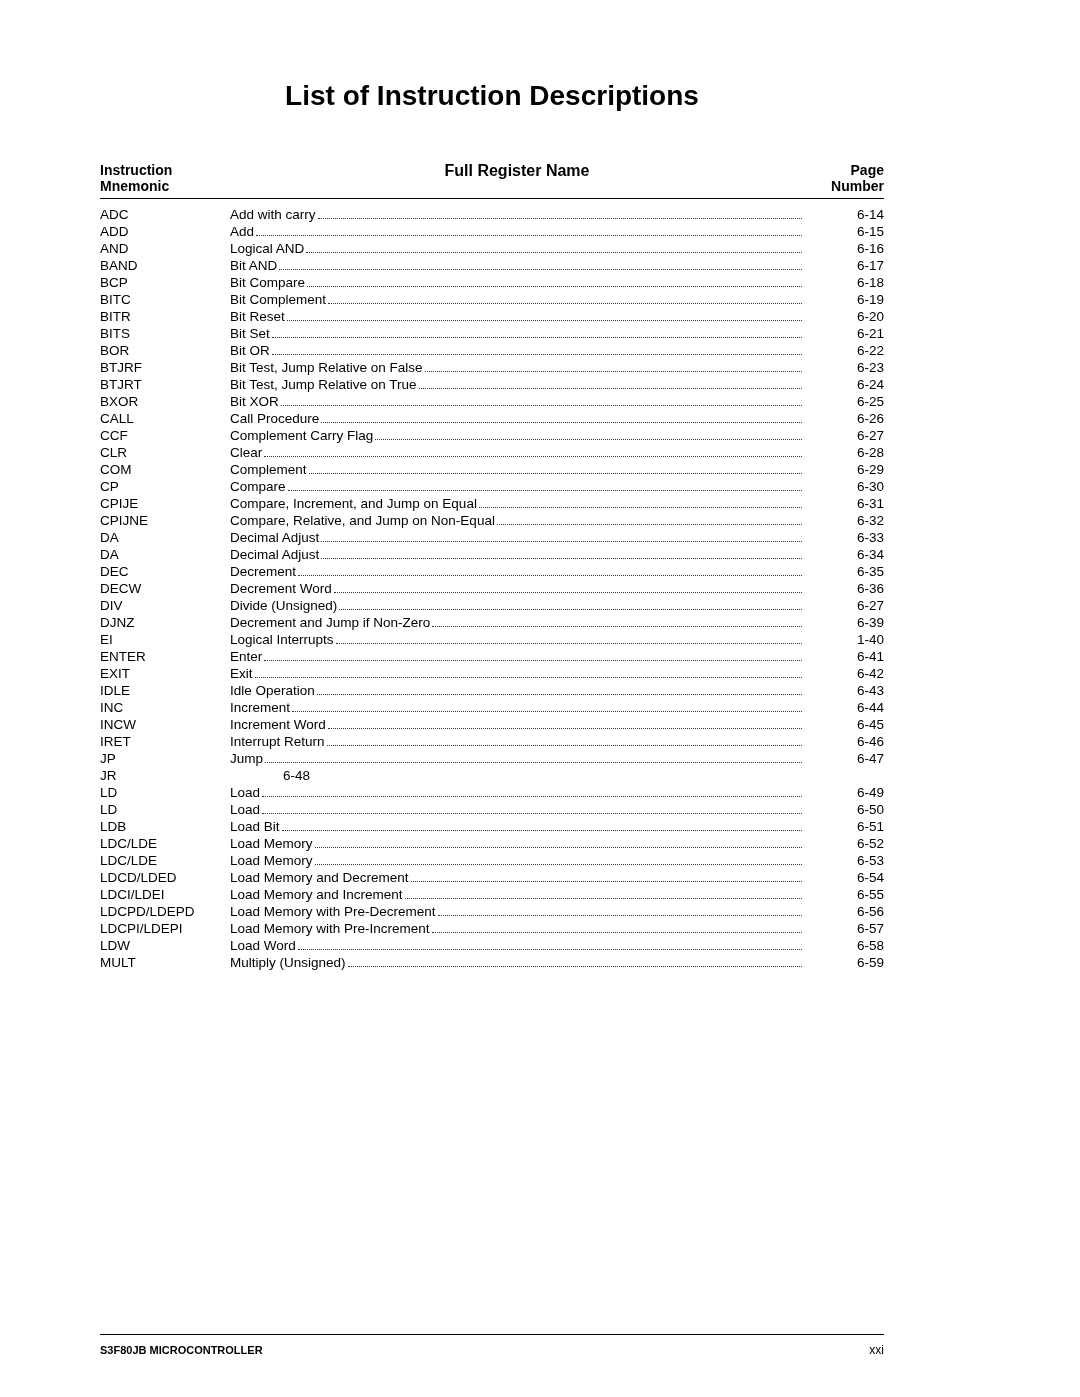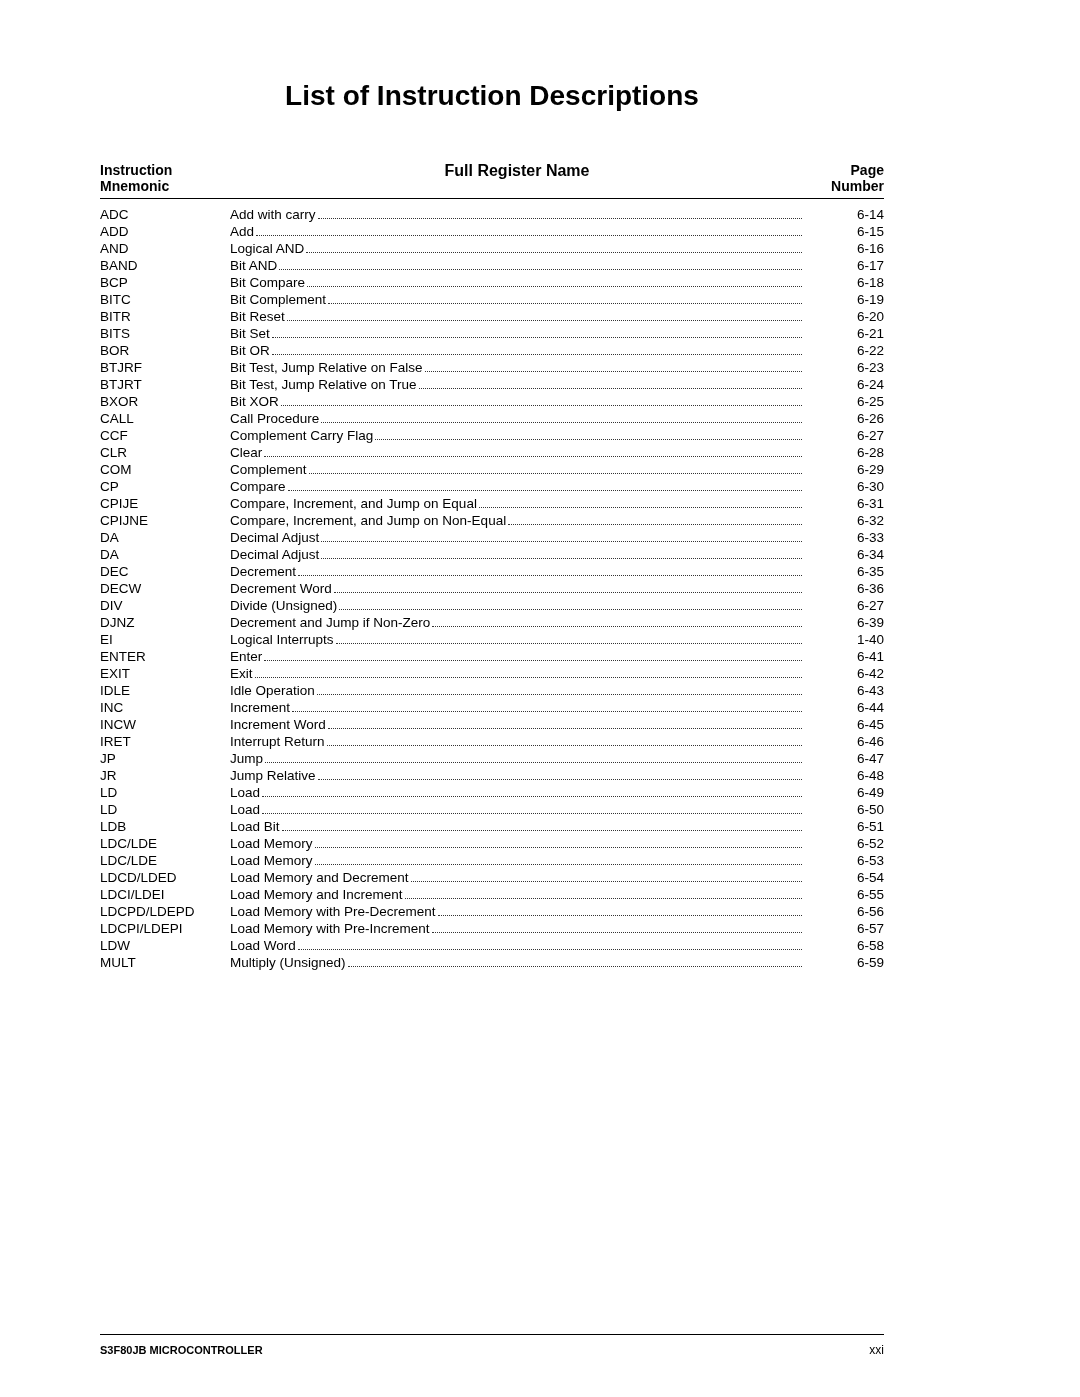"Compare, Increment, and Jump on Non-Equal" span.row-desc-text { text: Increment -> Relative }
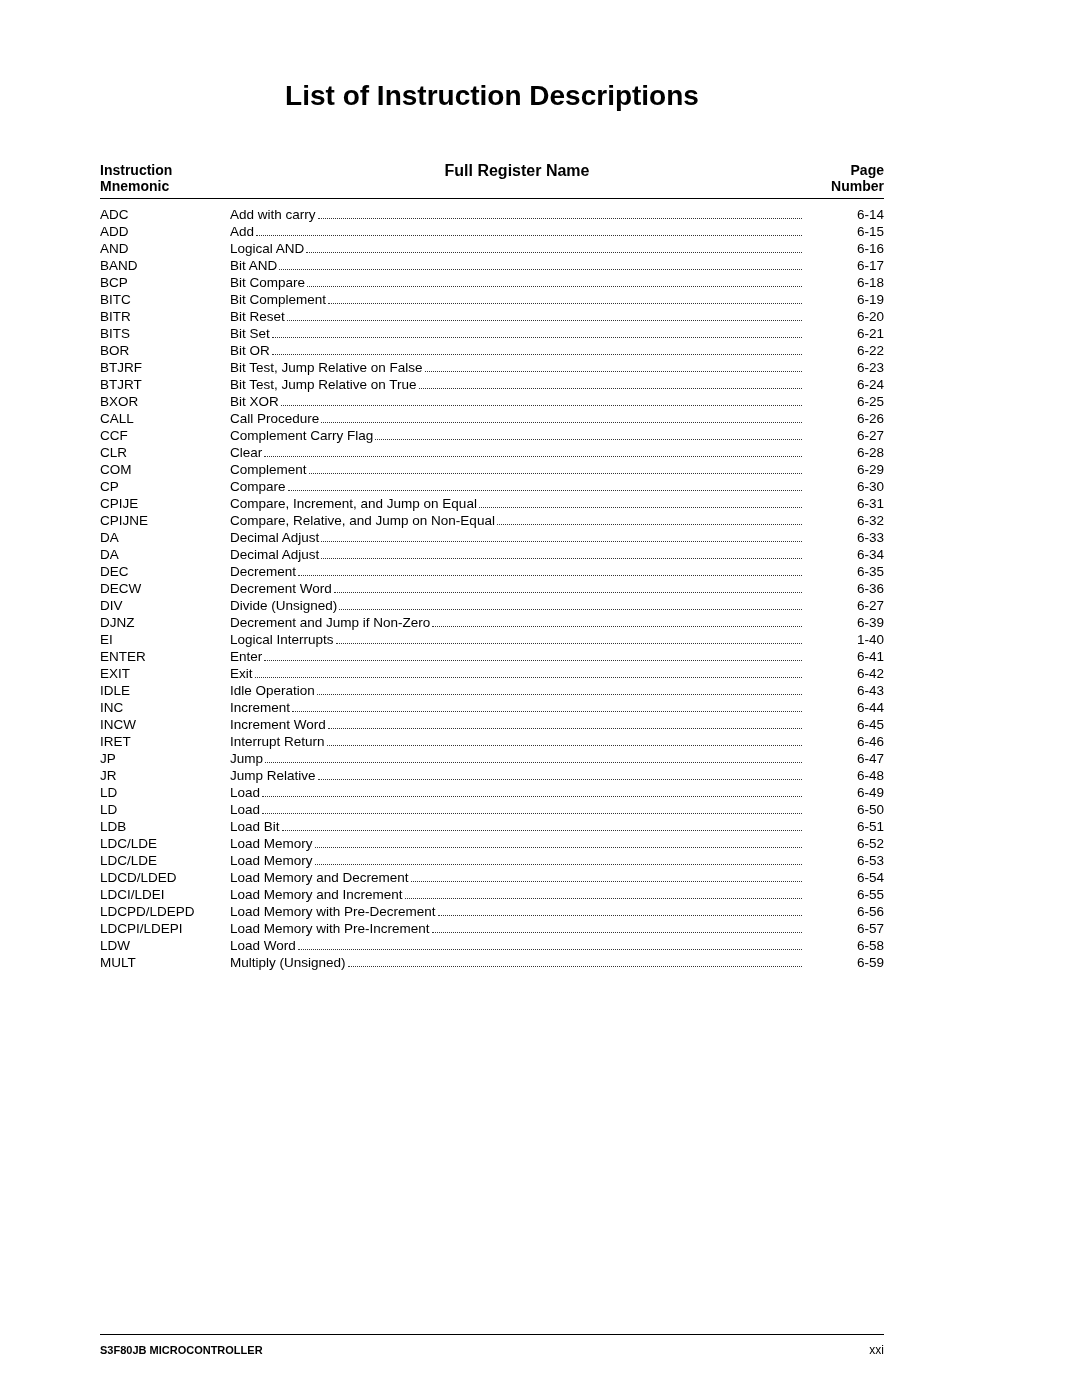"Jump Relative" div.row-description { html: <div> <span>Jump Relative </span> <span></span> </div> -> none }
